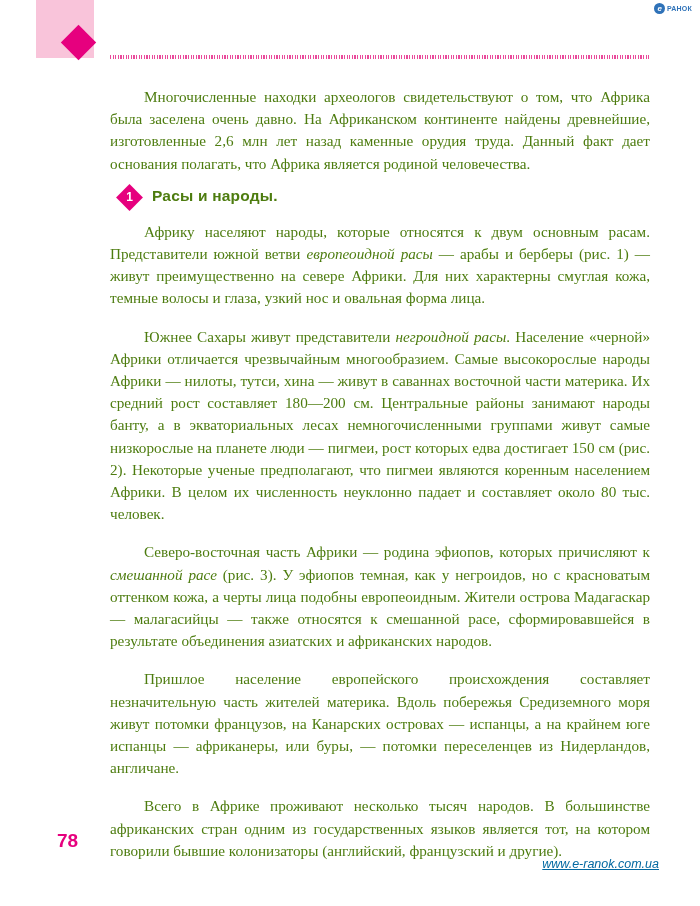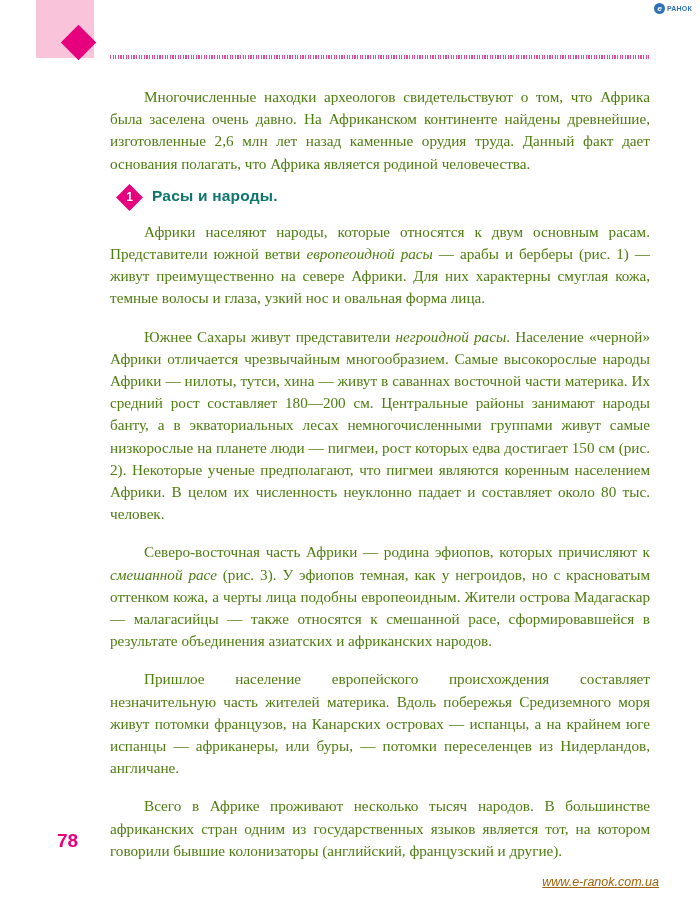"Расы и народы." .section-title { color: #0f766e -> #4d7c0f }
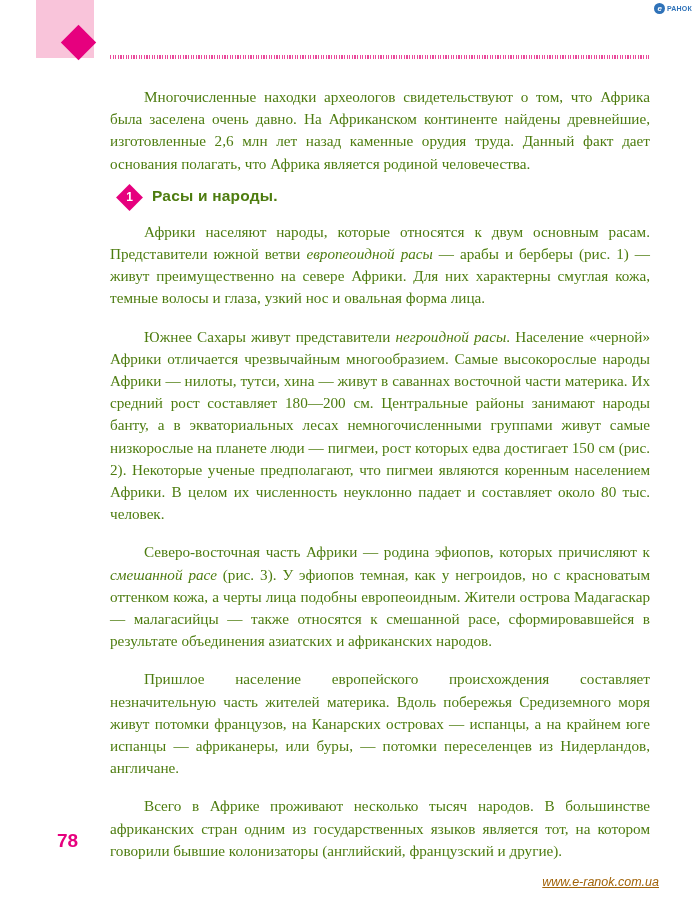"Африки населяют народы, которые" span { text: Африки -> Африку }
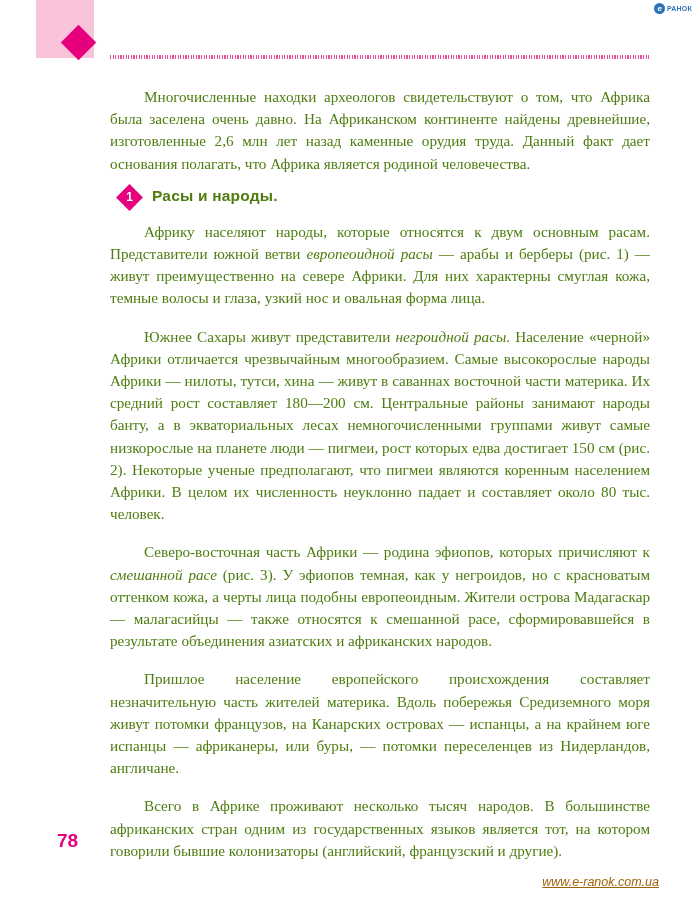"www.e-ranok.com.ua" .site-url { color: #a16207 -> #0369a1; top: 875px -> 857px }
